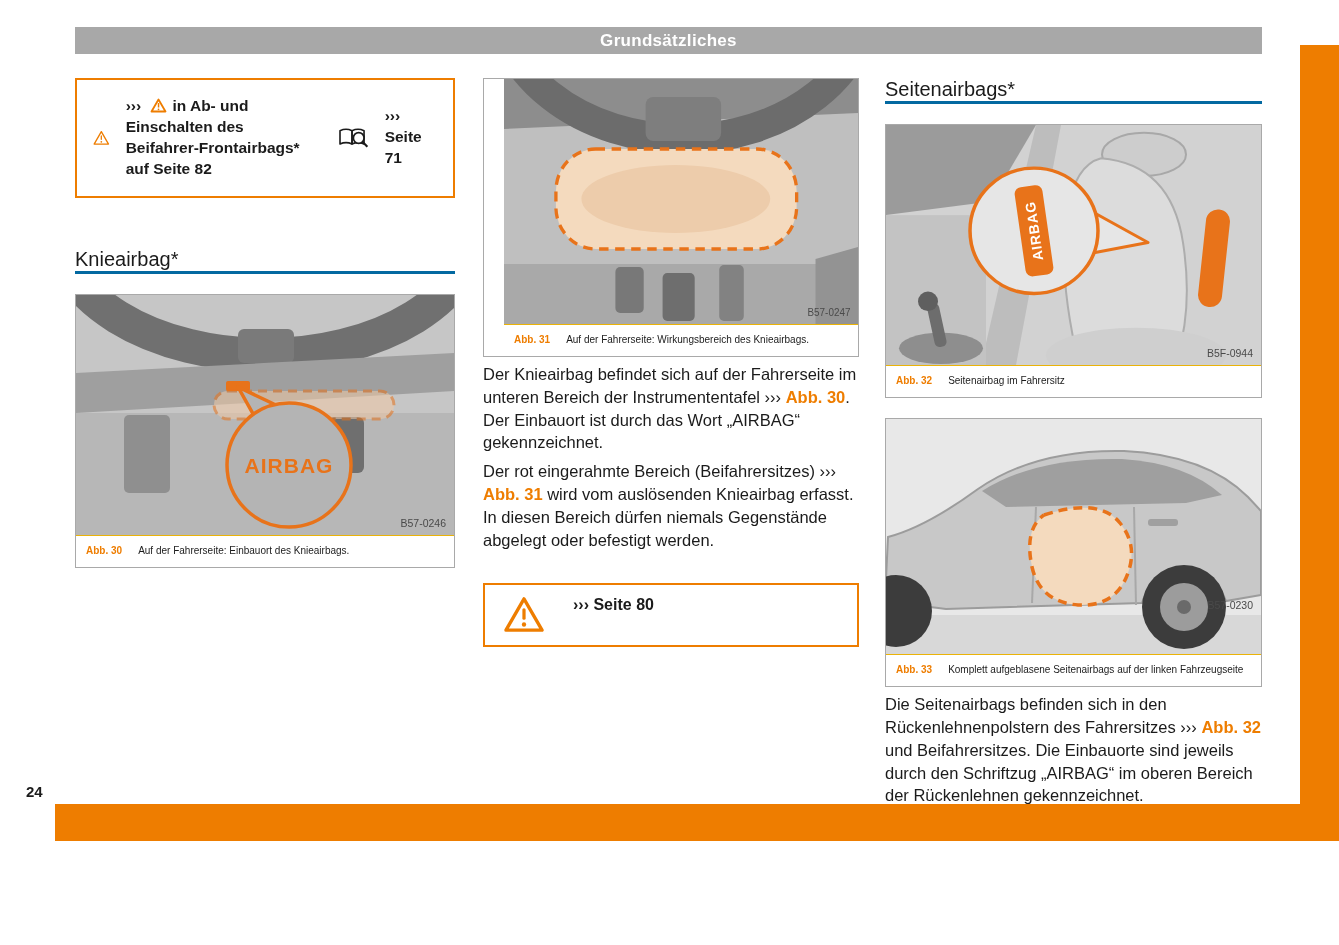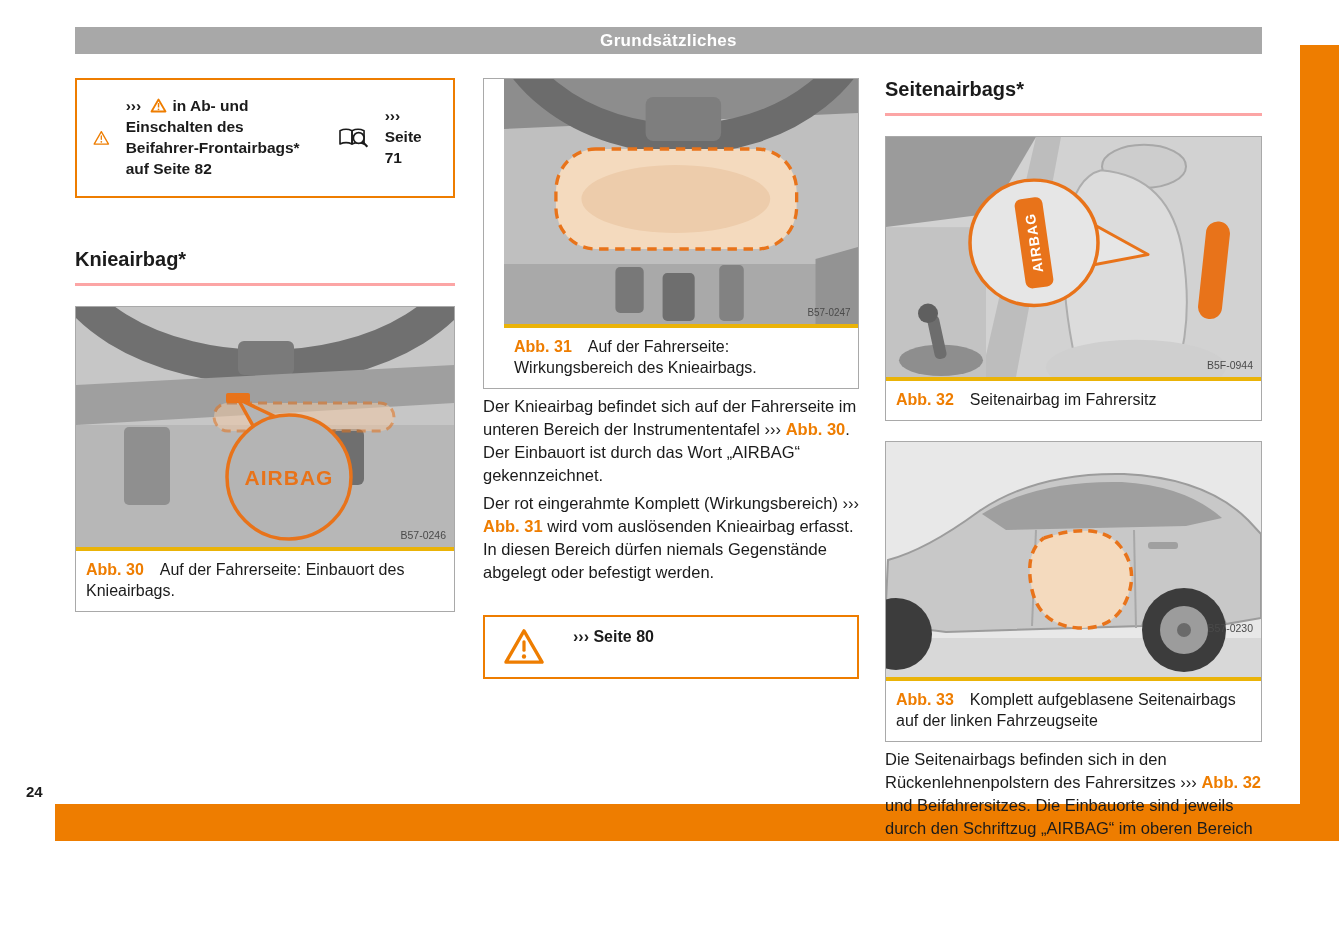"Seitenairbags*" .section-heading { border-bottom: 3px solid #fca5a5 -> 3px solid #0369a1; font-weight: bold -> normal; padding-bottom: 12px -> 0 }
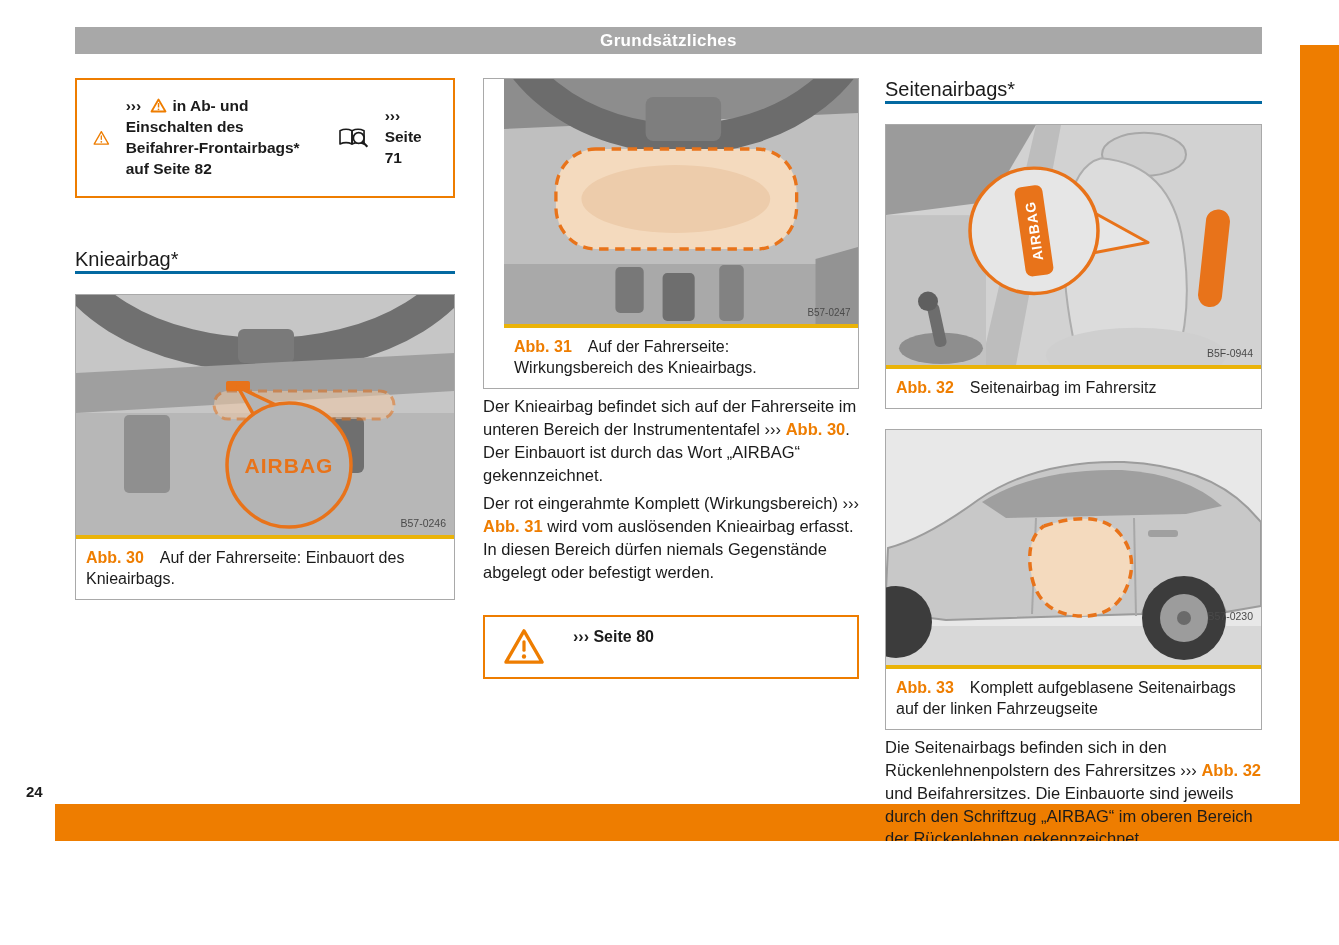"Abb. 31 Auf der Fahrerseite:" .figure .caption { border-top: 4px solid #eab308 -> 1px solid #eab308; font-size: 16px -> 10px }
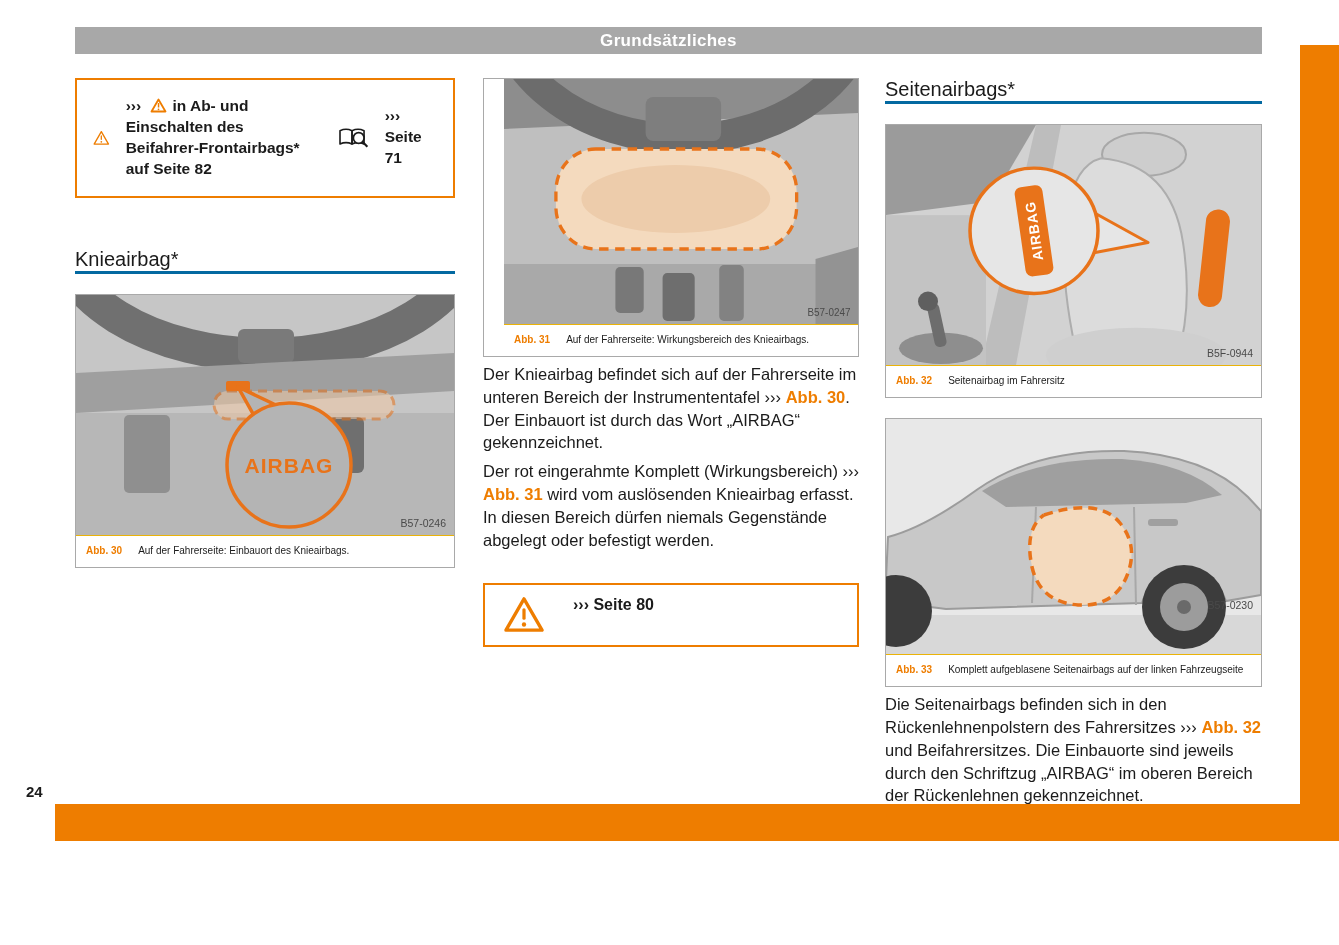"Der rot eingerahmte Komplett" span { text: Komplett (Wirkungsbereich -> Bereich (Beifahrersitzes }
